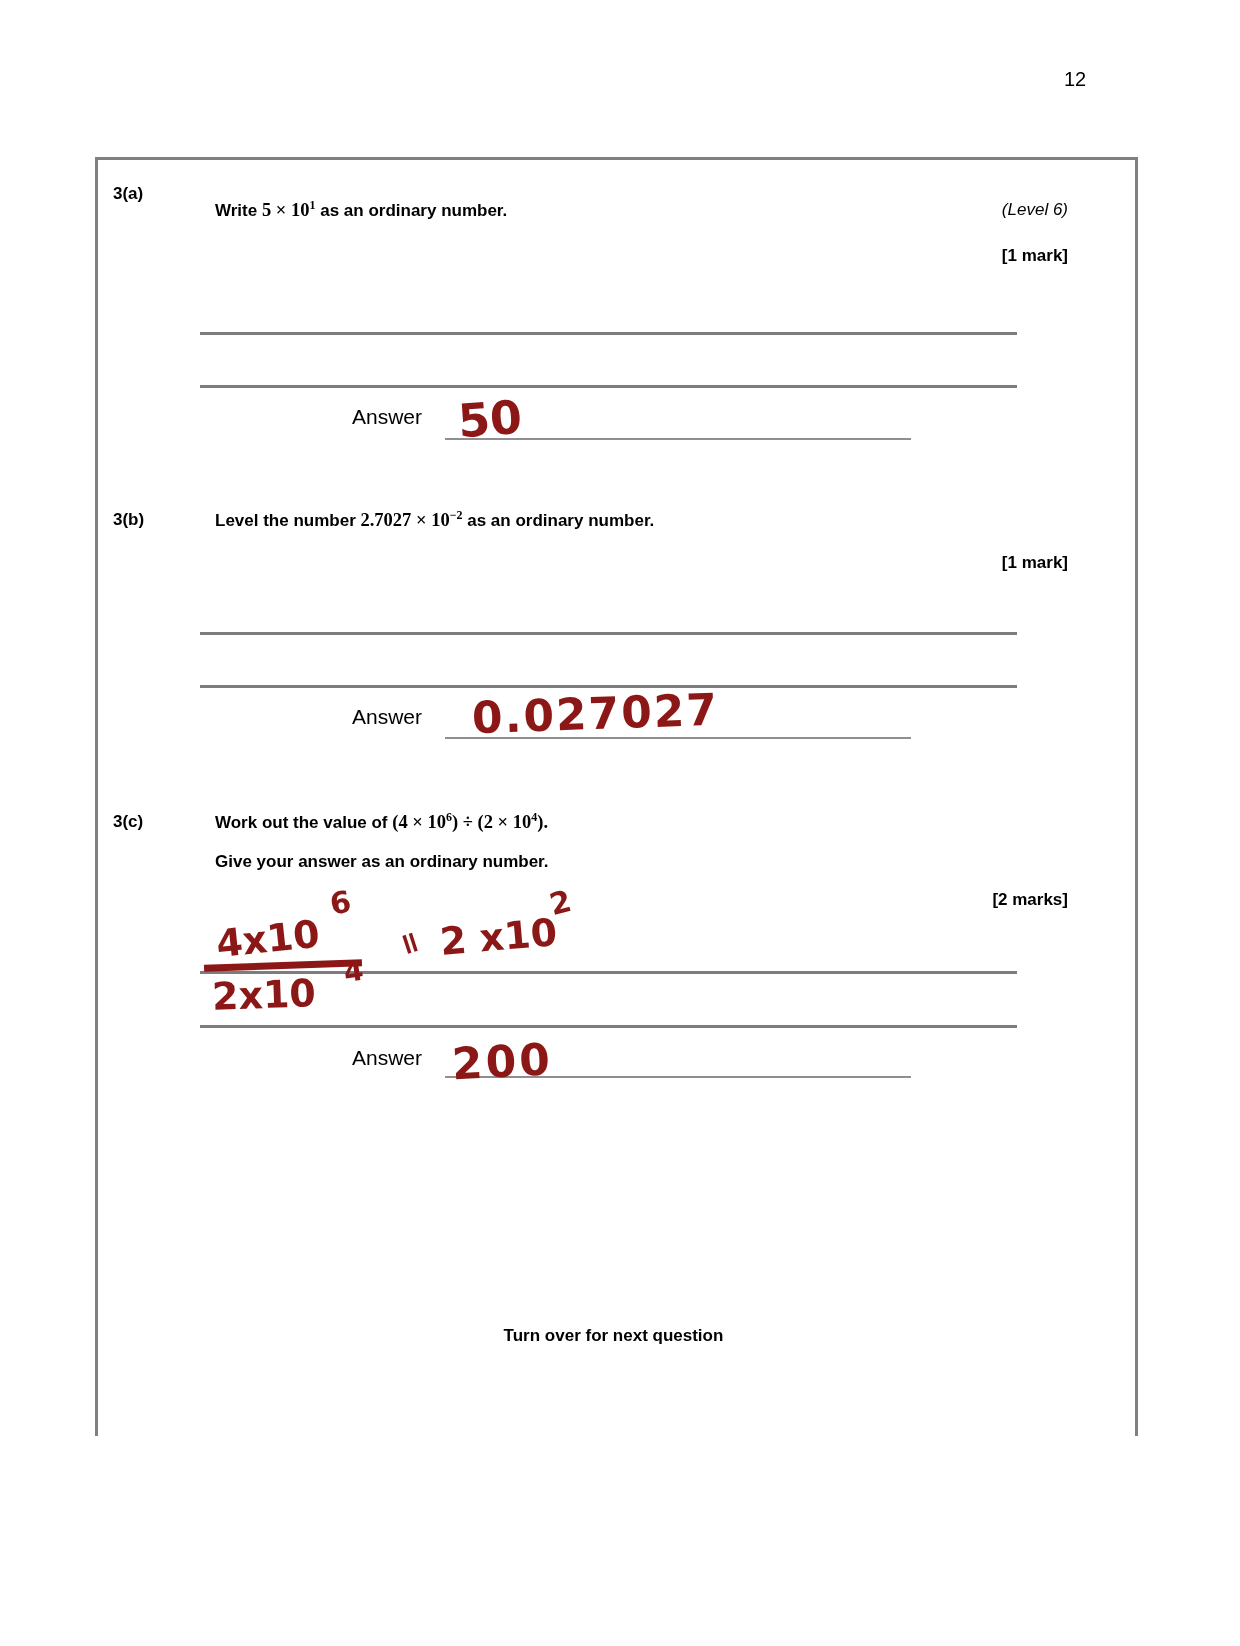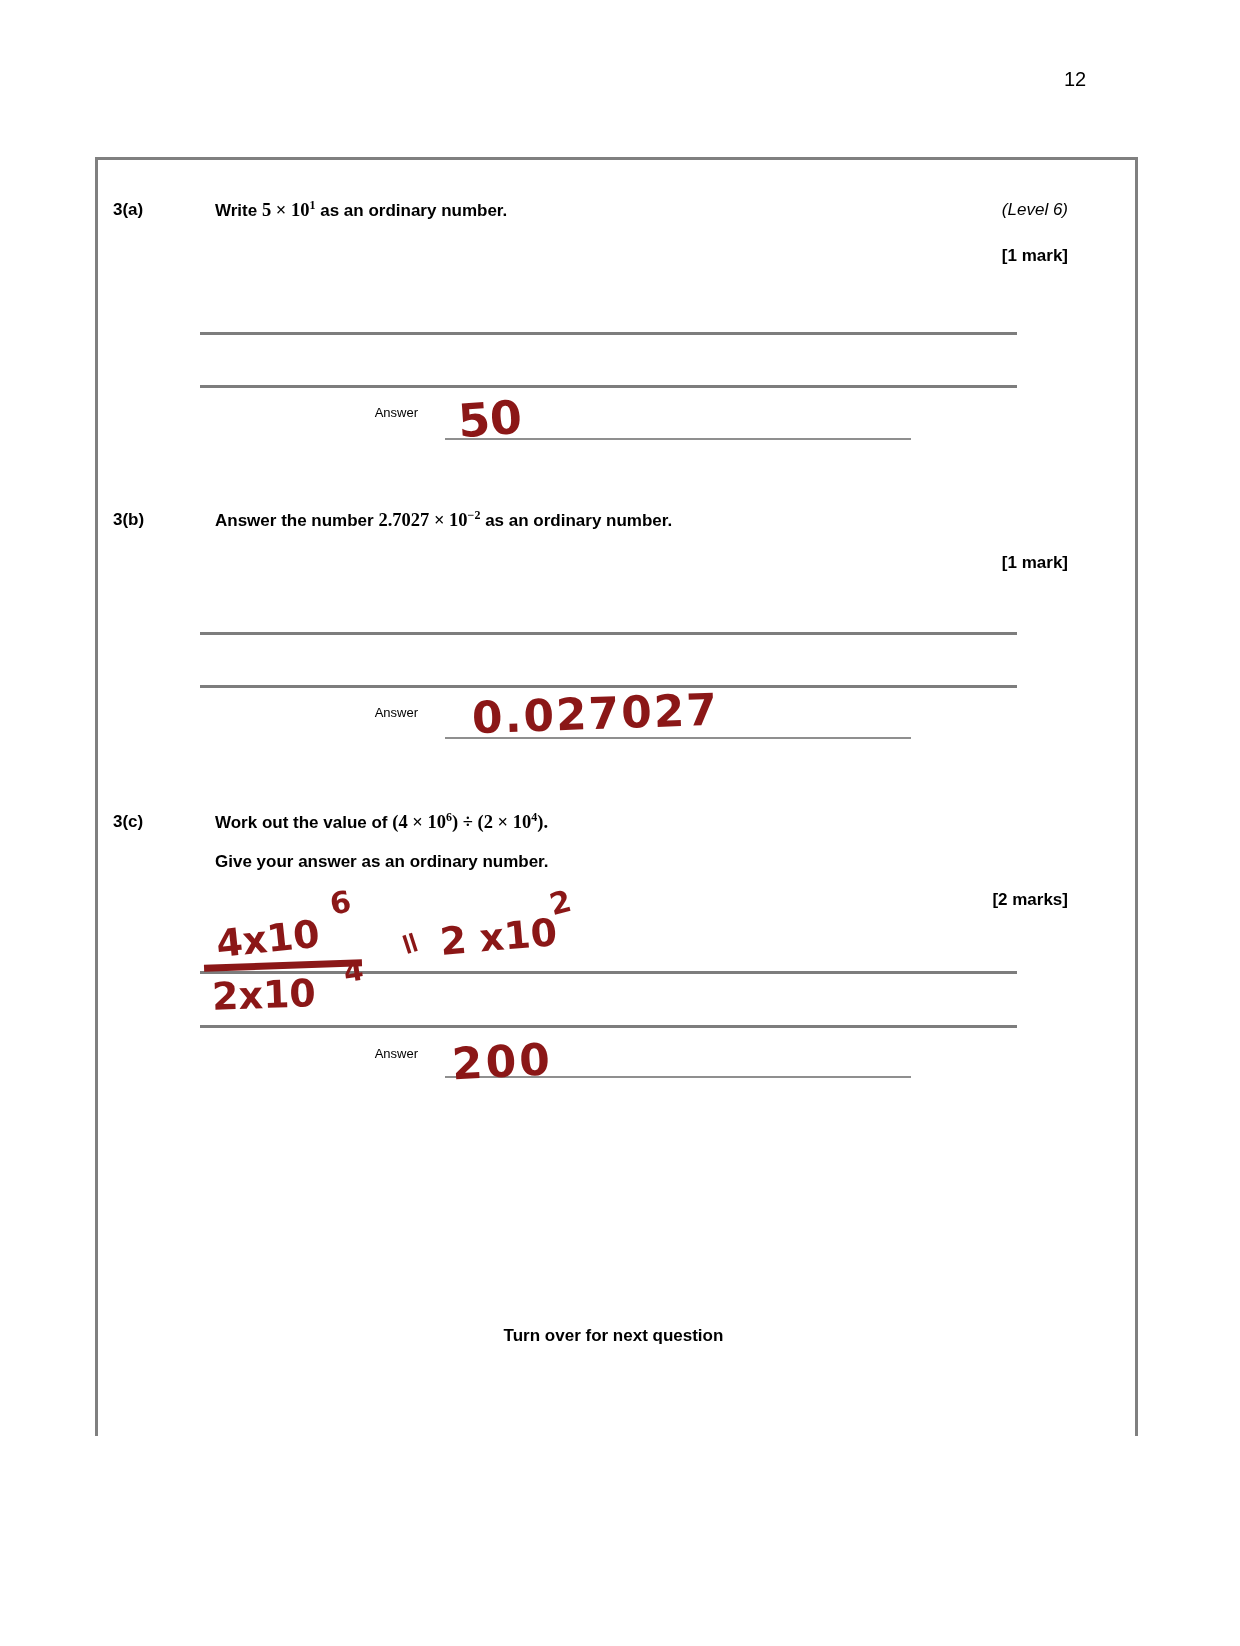"3(a)" div.qlabel { top: 200px -> 184px }
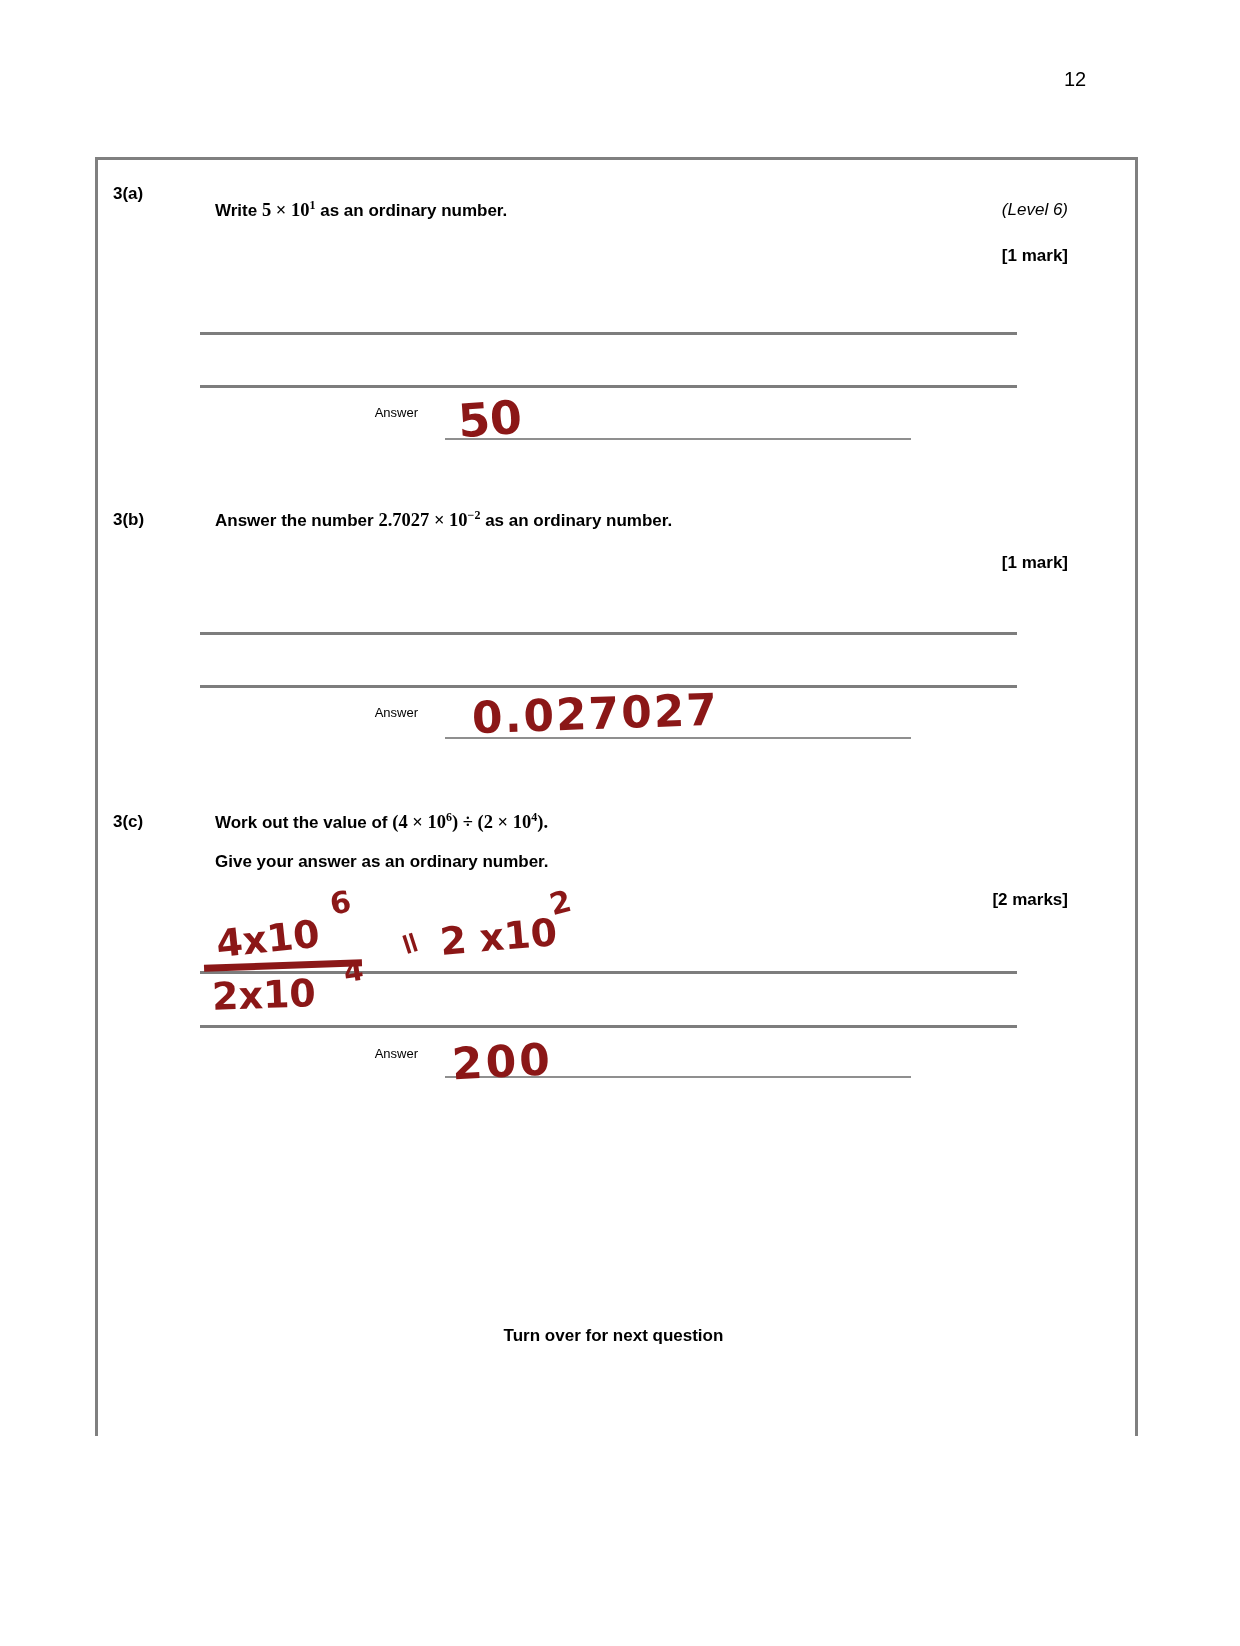"Answer" .anslabel { font-size: 13px -> 21px }
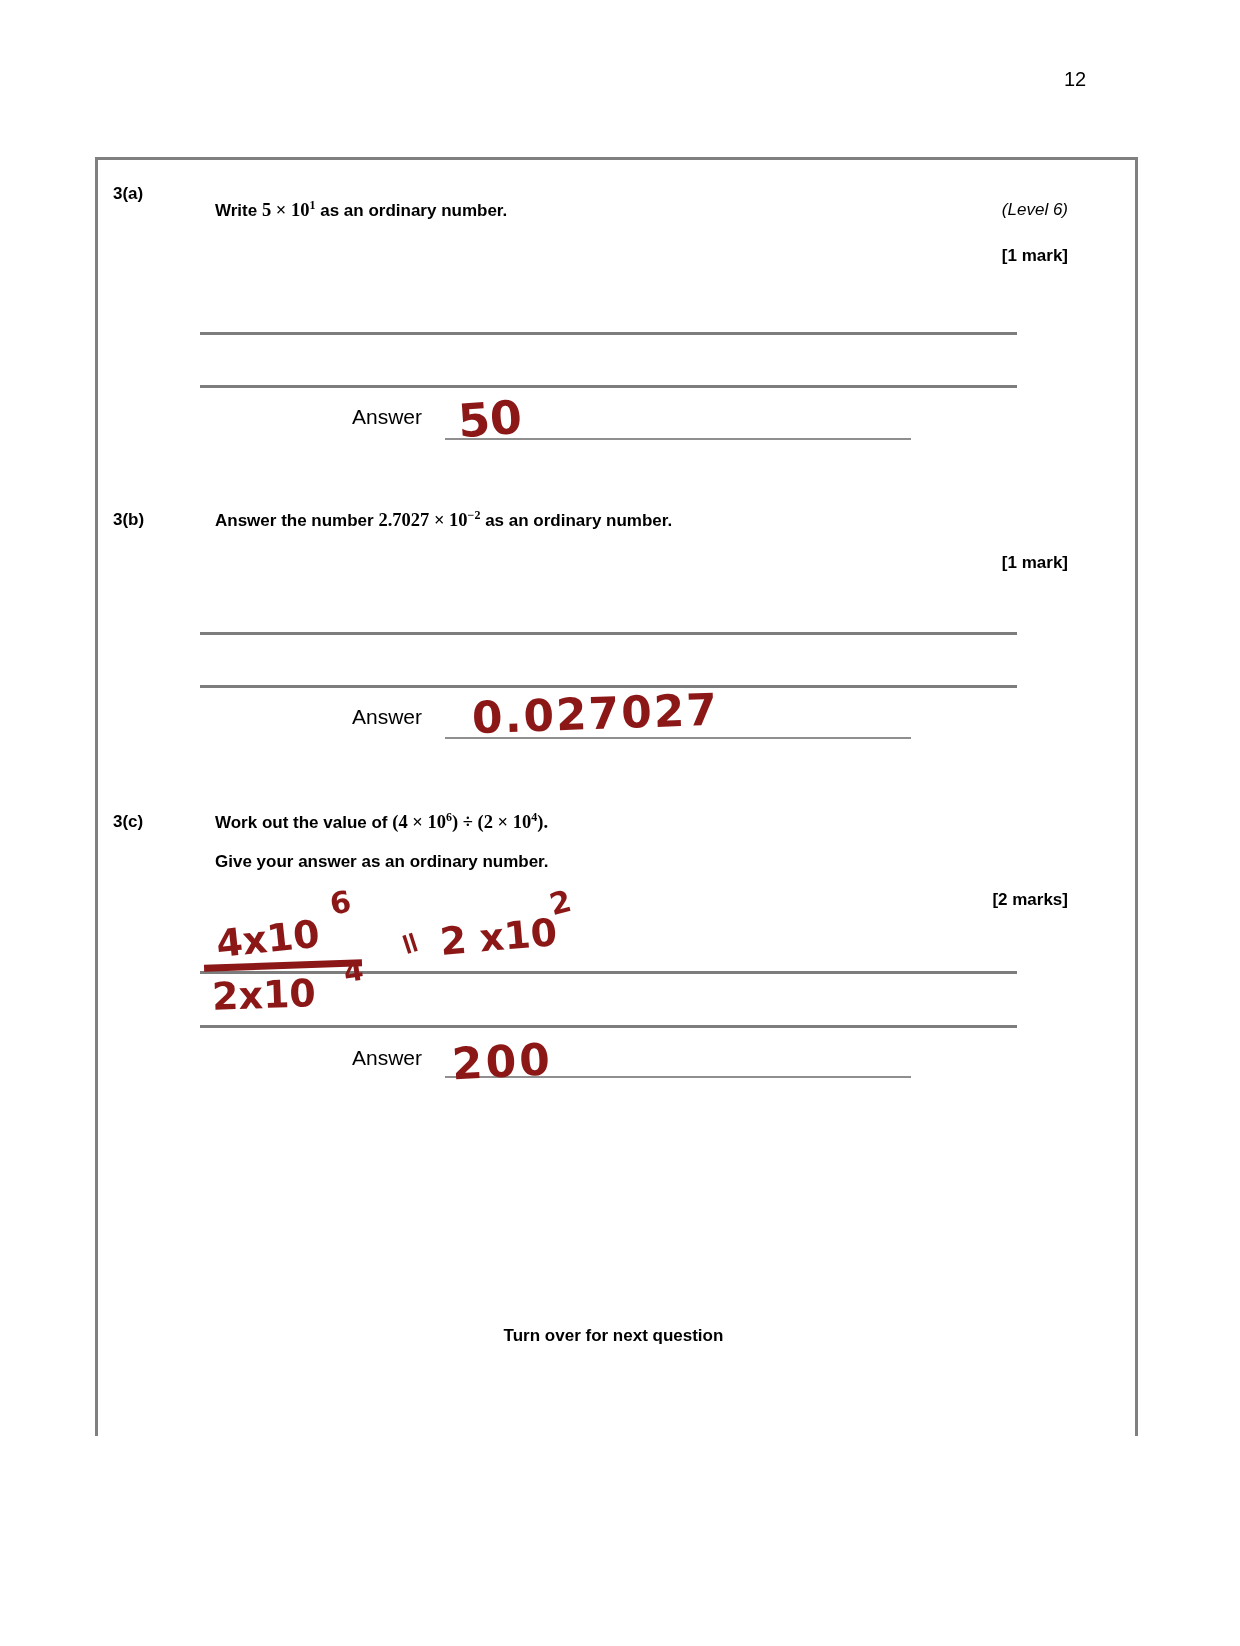"Answer the number" span { text: Answer -> Level }
